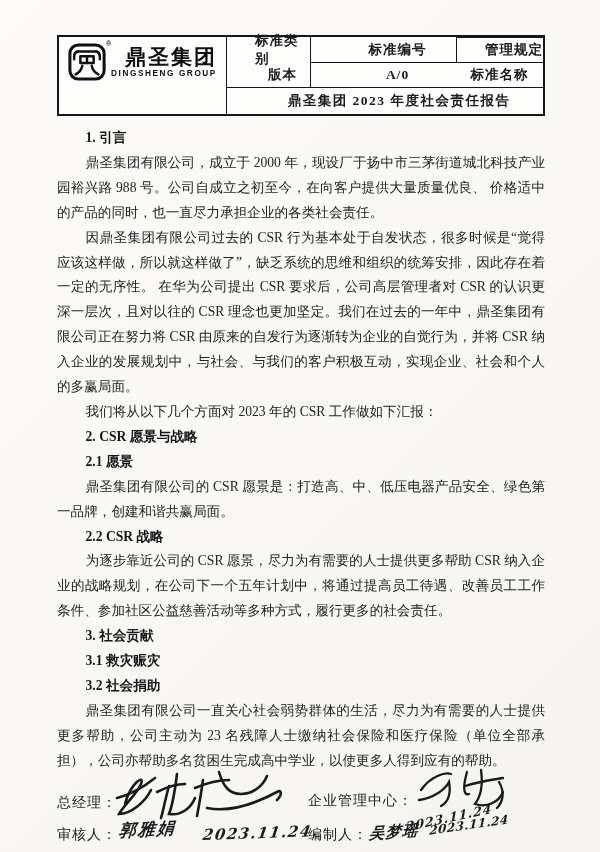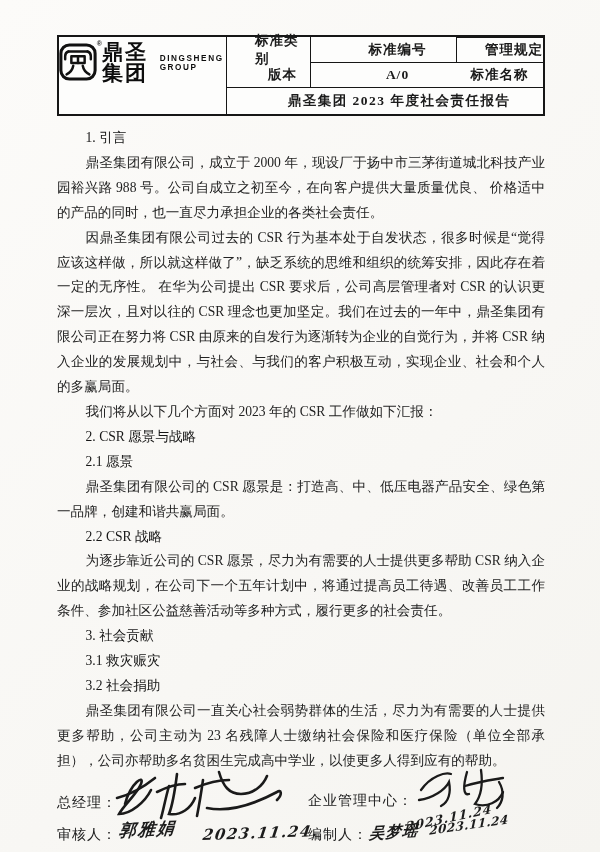"鼎圣集团" .logo-text { align-items: center -> flex-end; flex-direction: row -> column }
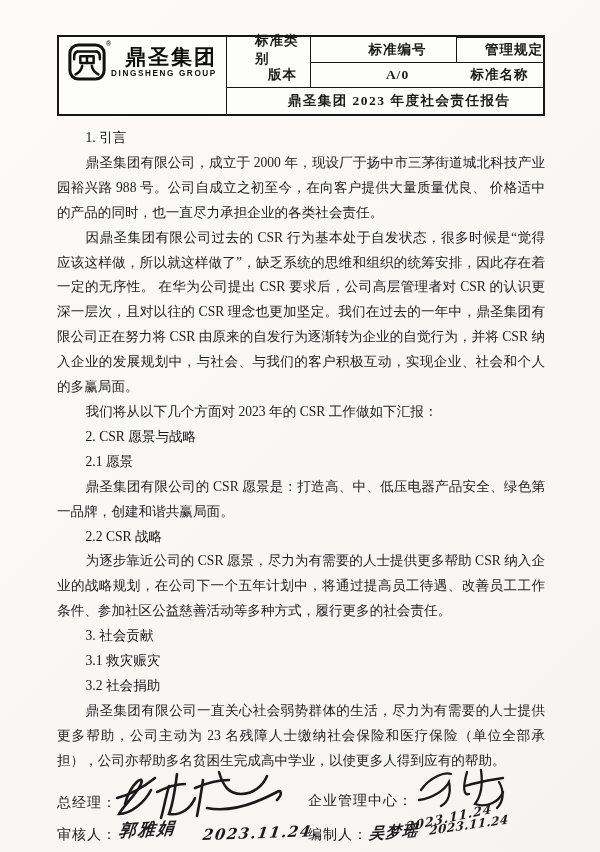"1. 引言" .doc-body p.h { font-weight: 400 -> 700 }
